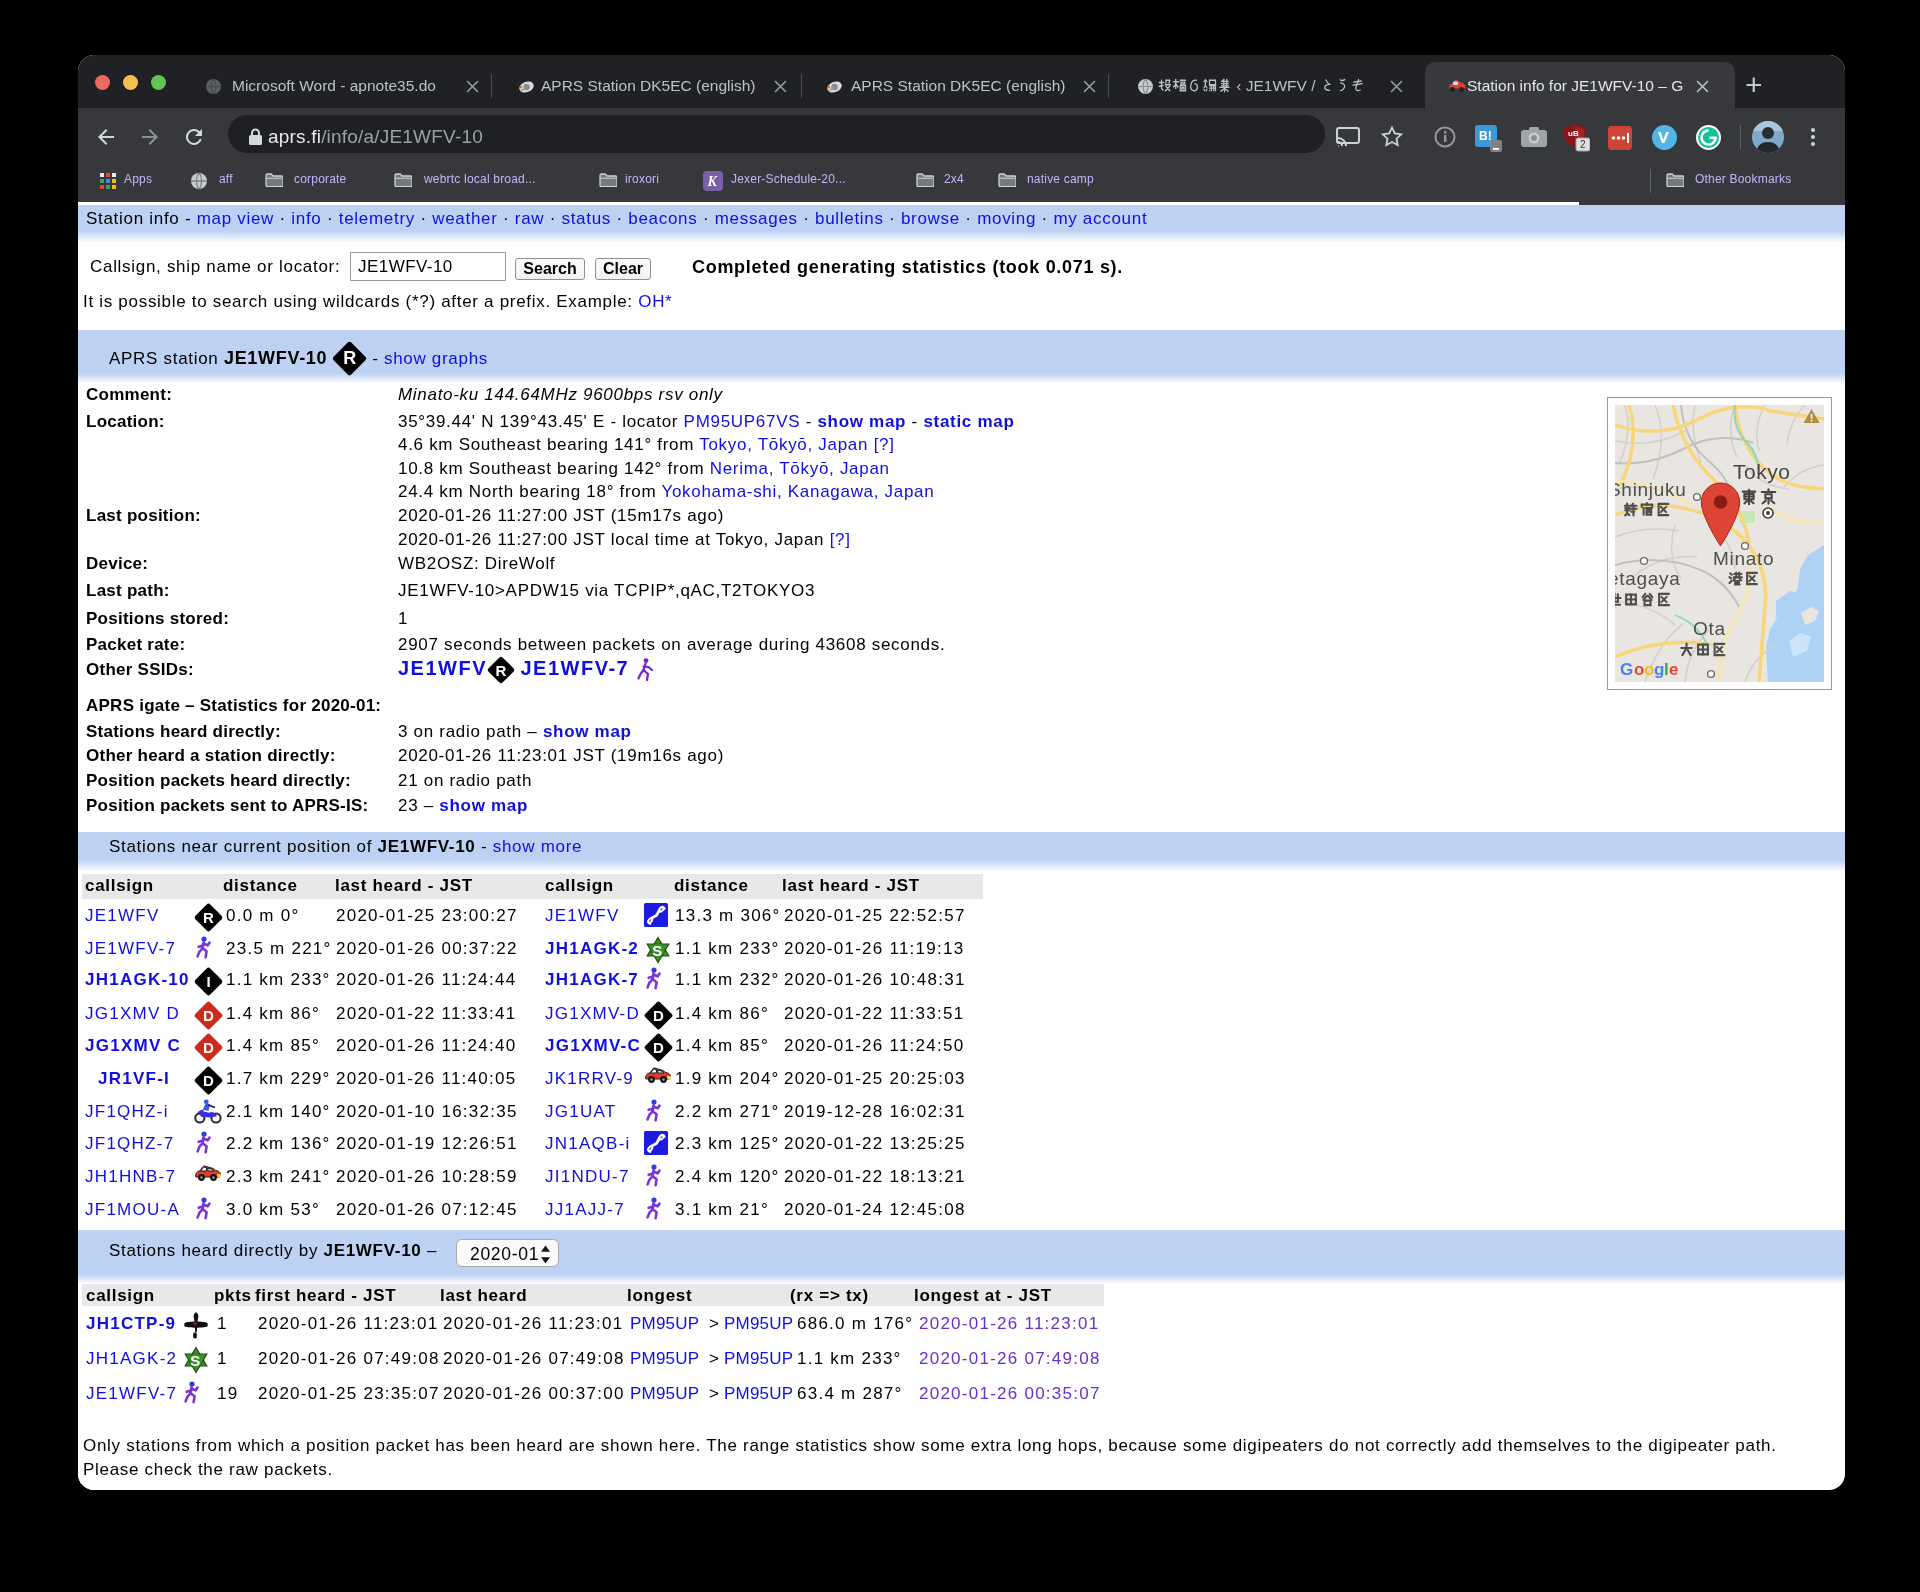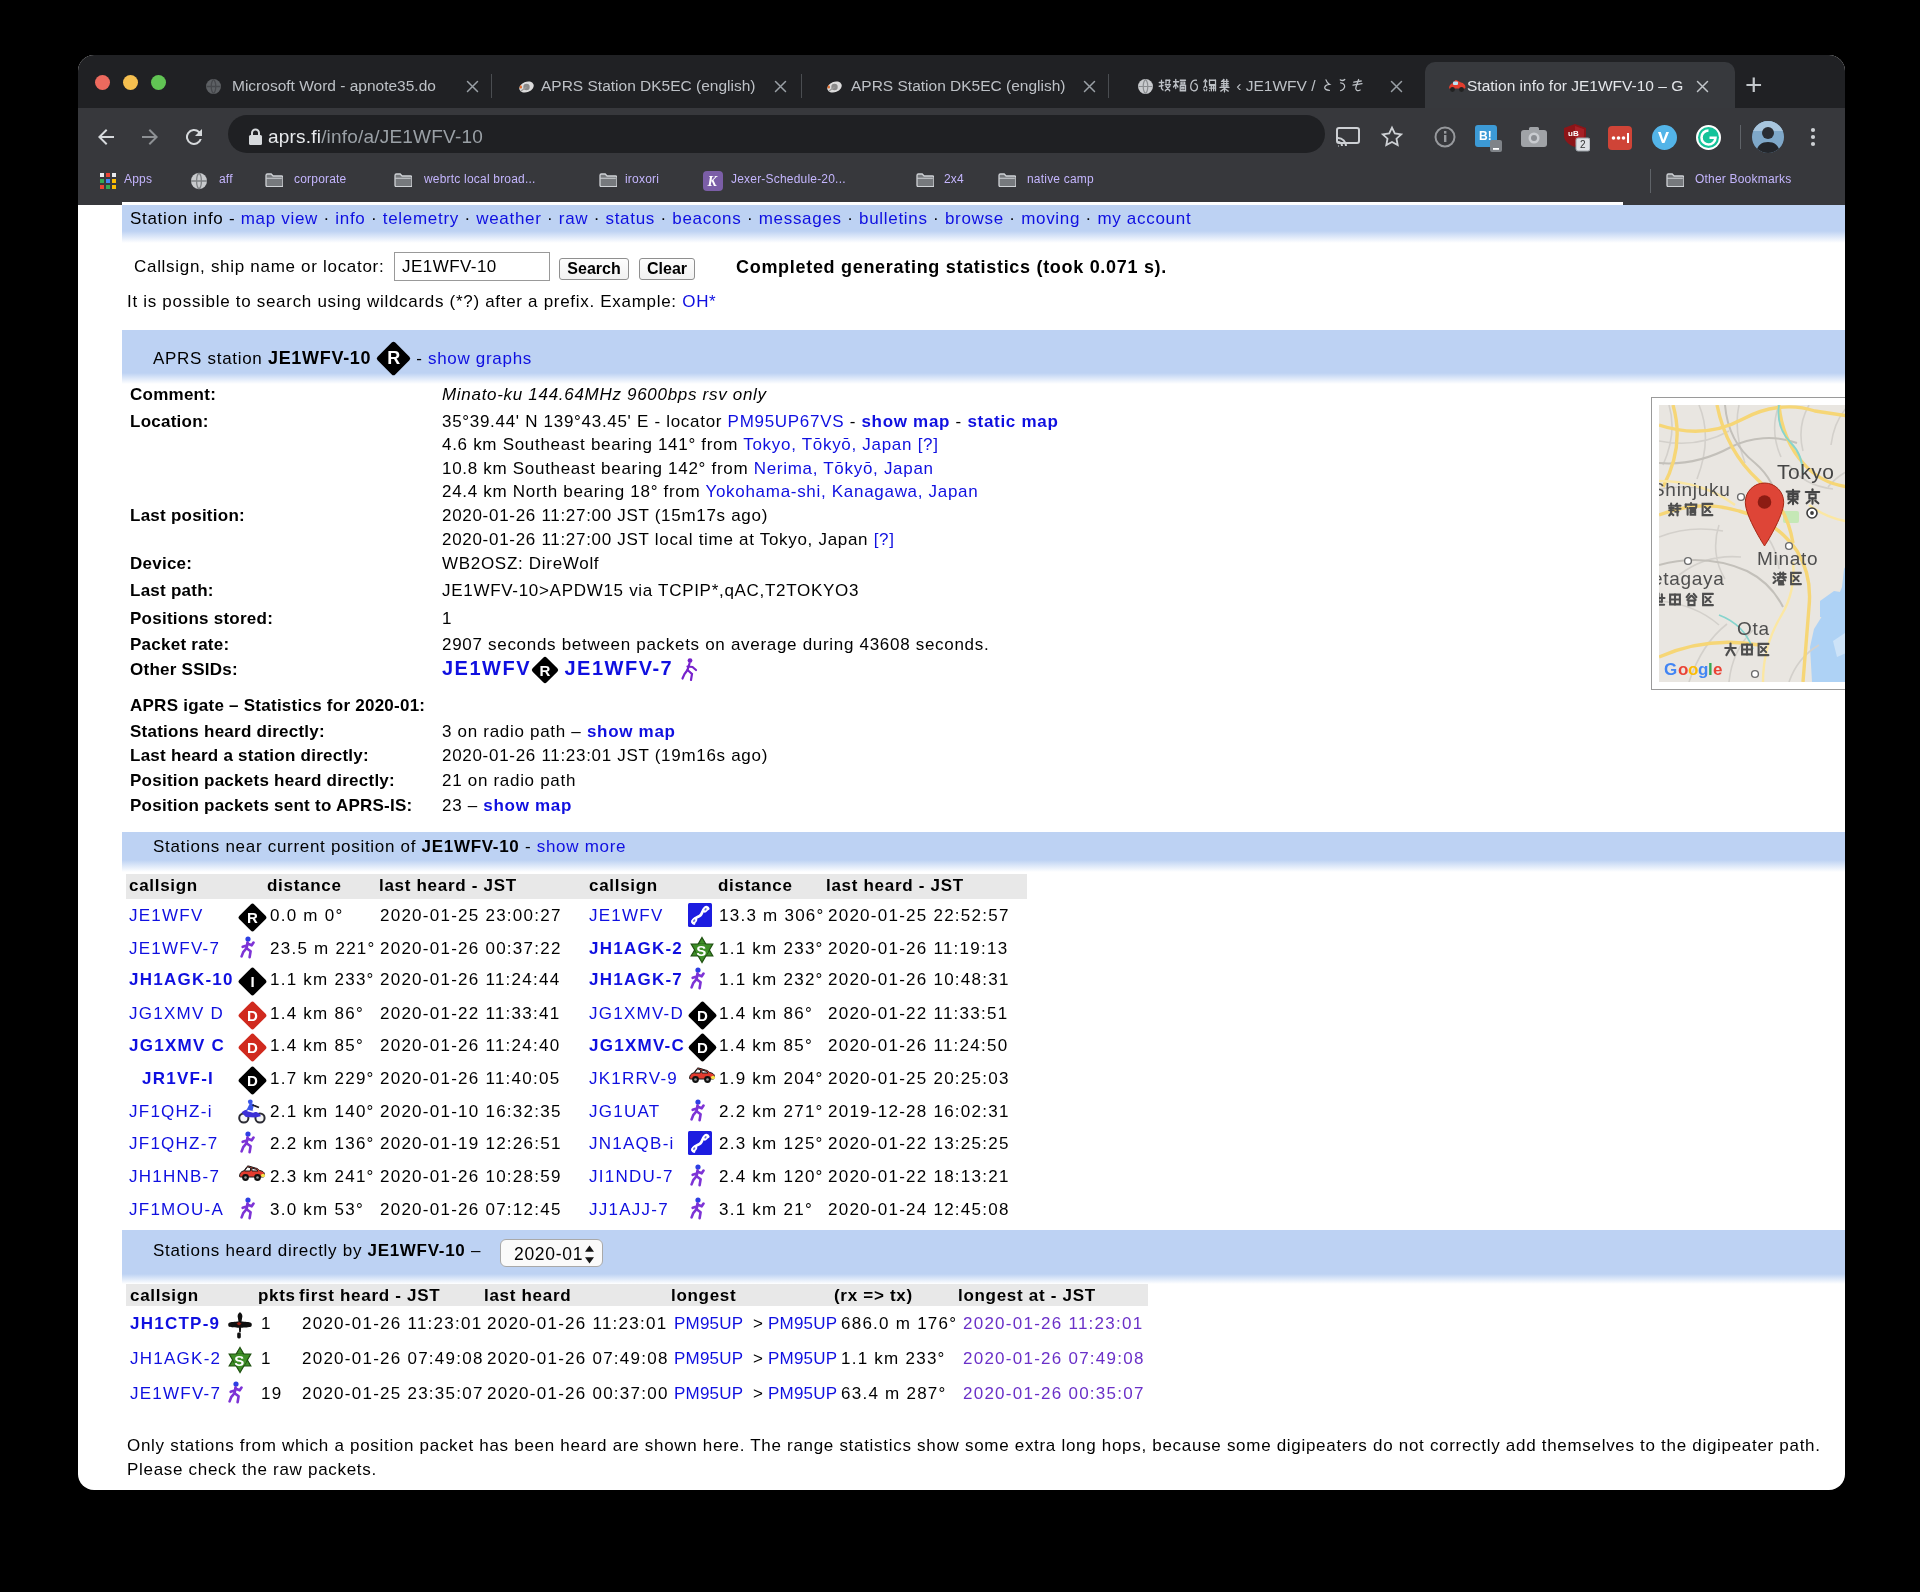"Station info - map view" #page { margin-left: 44px -> none }
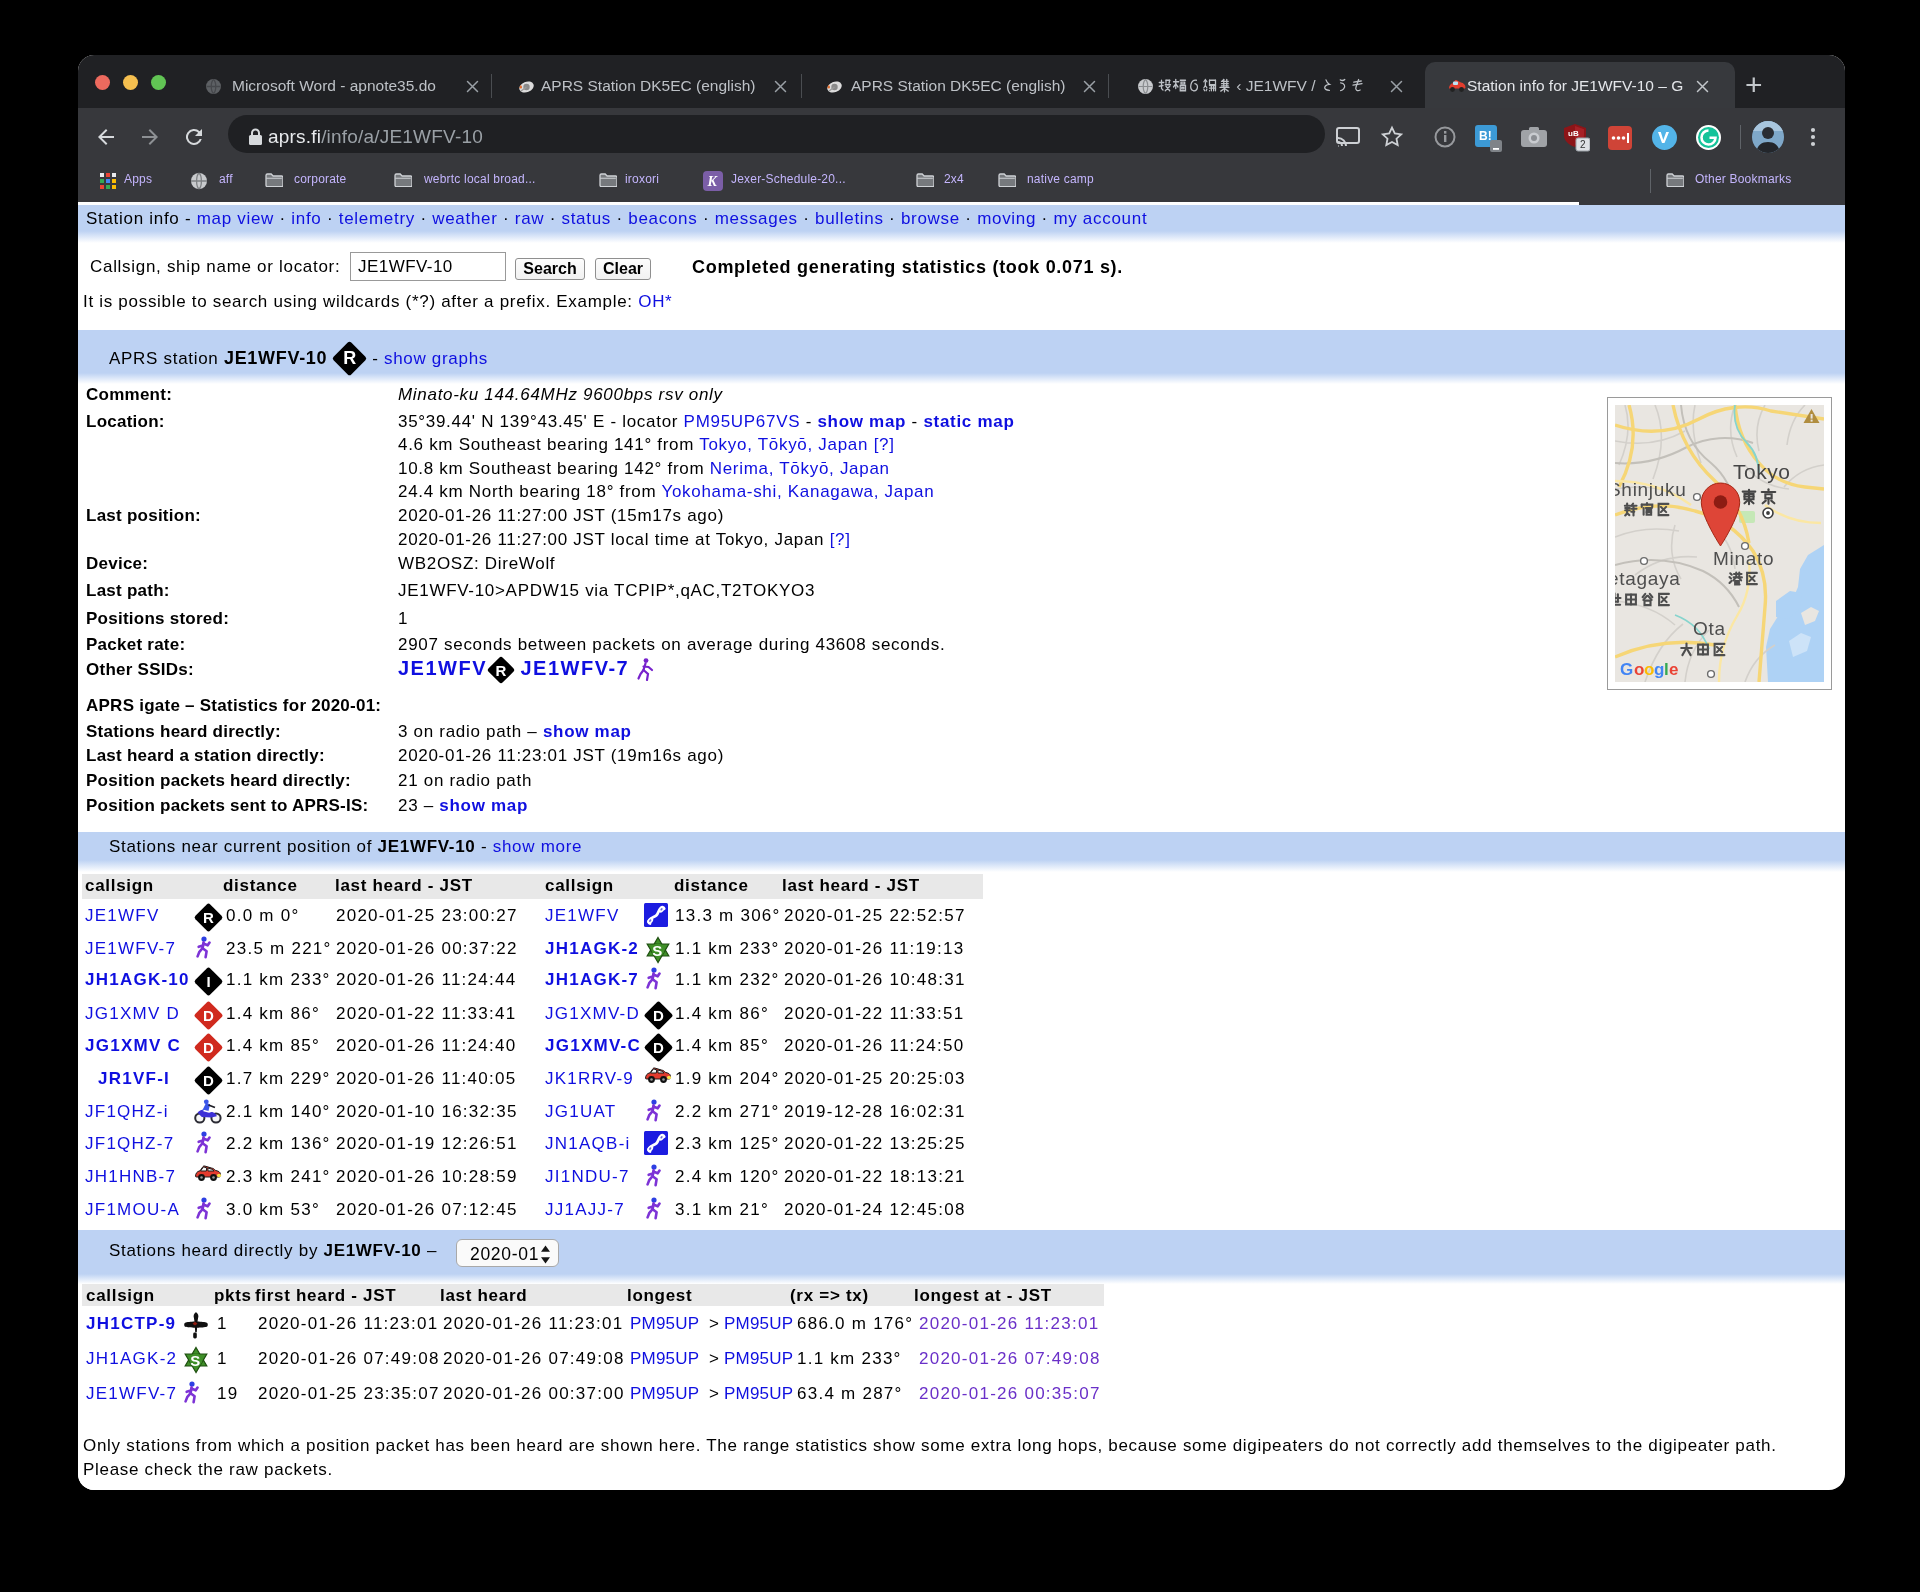"Last heard a station directly:" div.lbl { text: Last -> Other }
